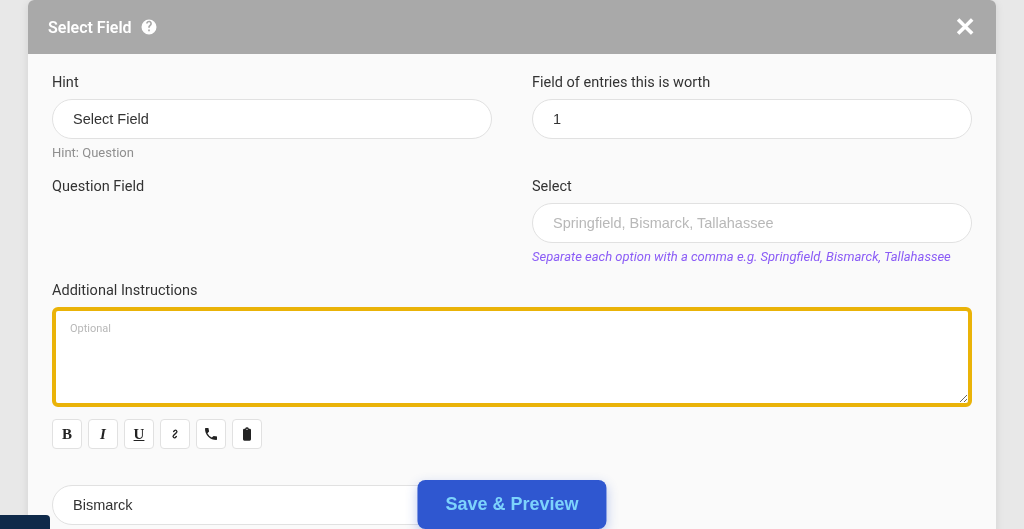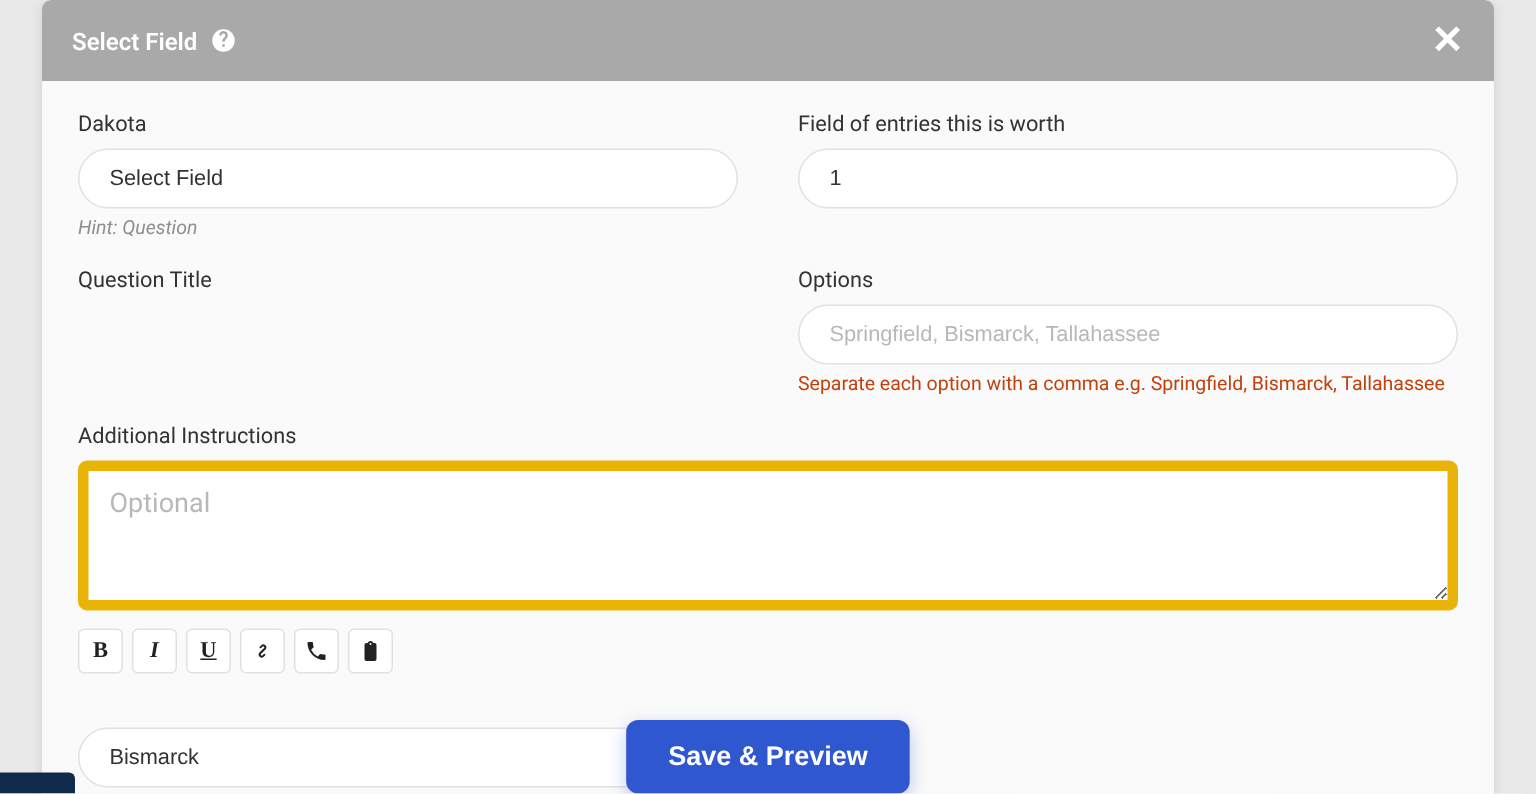"Dakota" label.field-label { text: Dakota -> Hint }
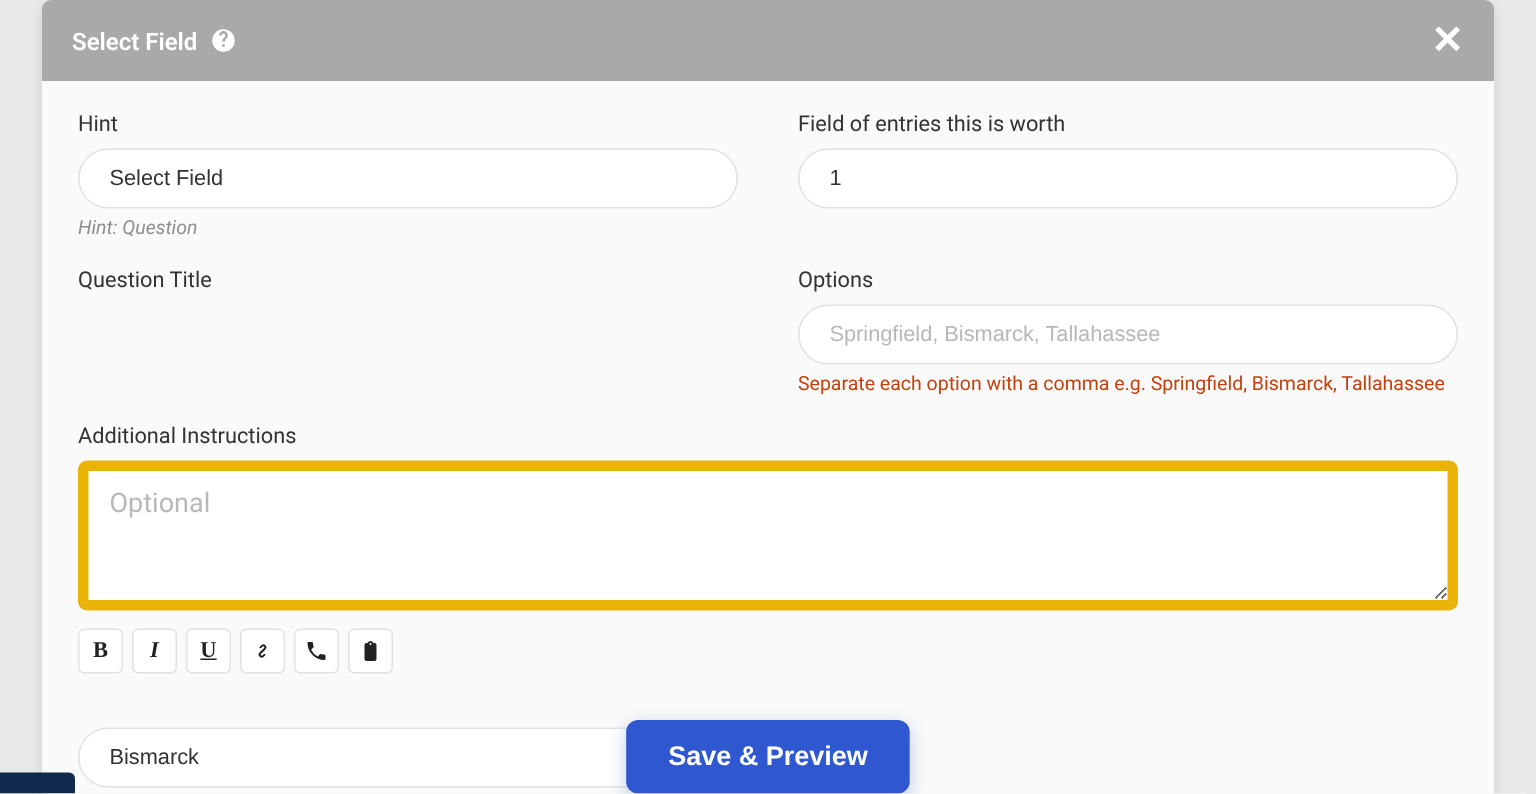"Hint: Question" .hint { font-style: italic -> none }
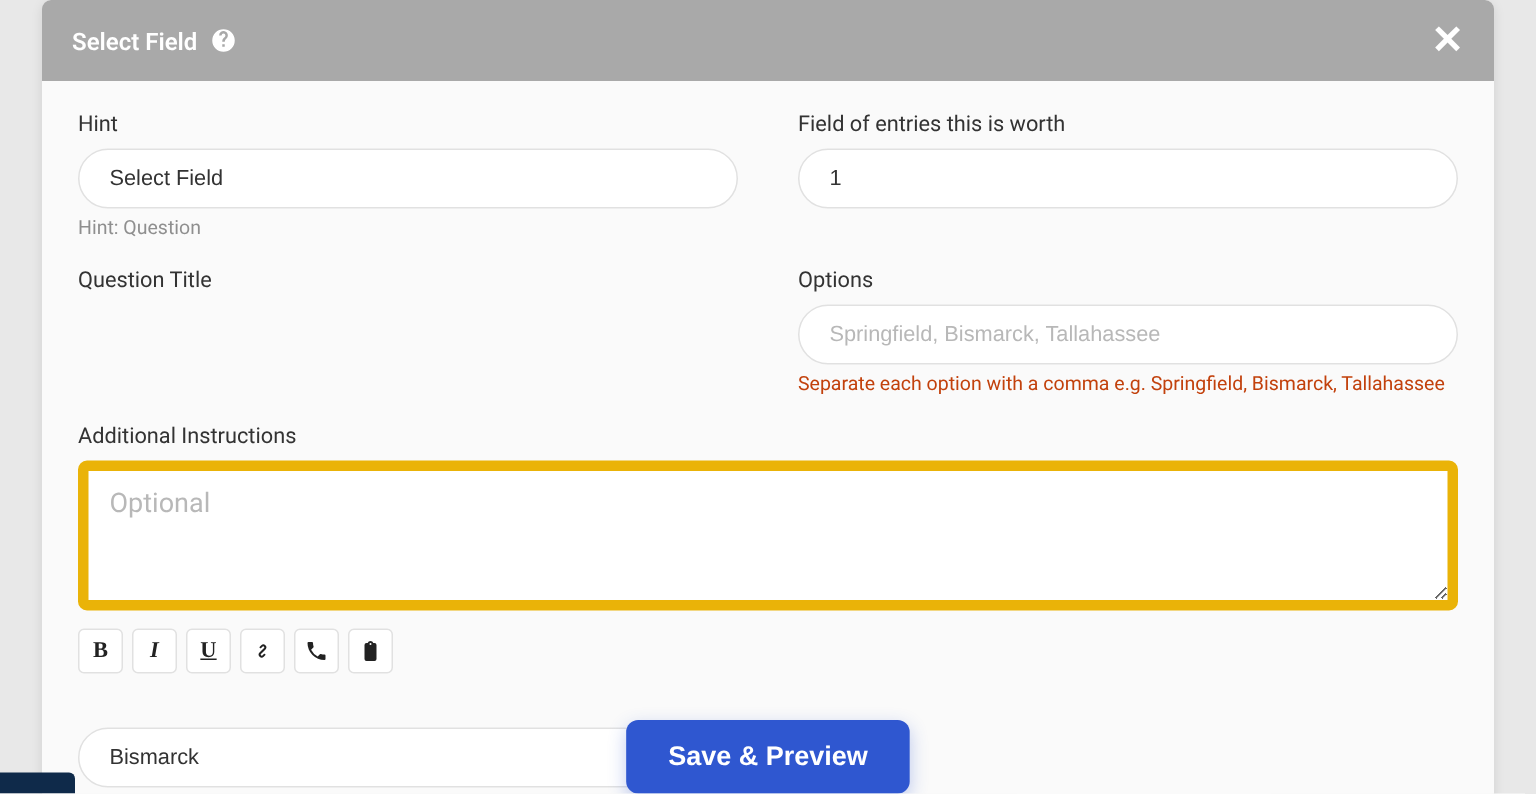"Question Title" label.field-label { text: Title -> Field }
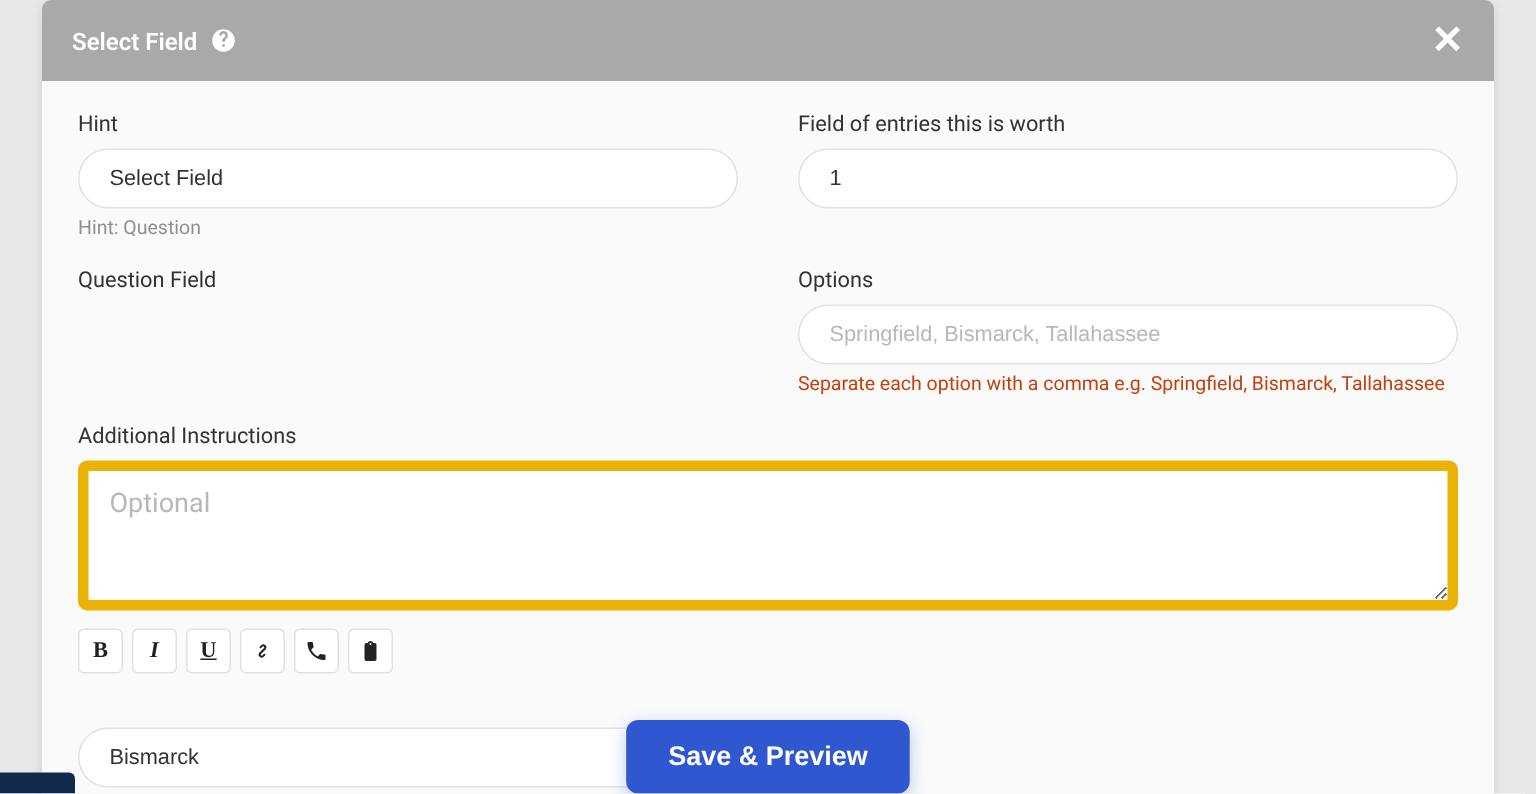"Options" label.field-label { text: Options -> Select }
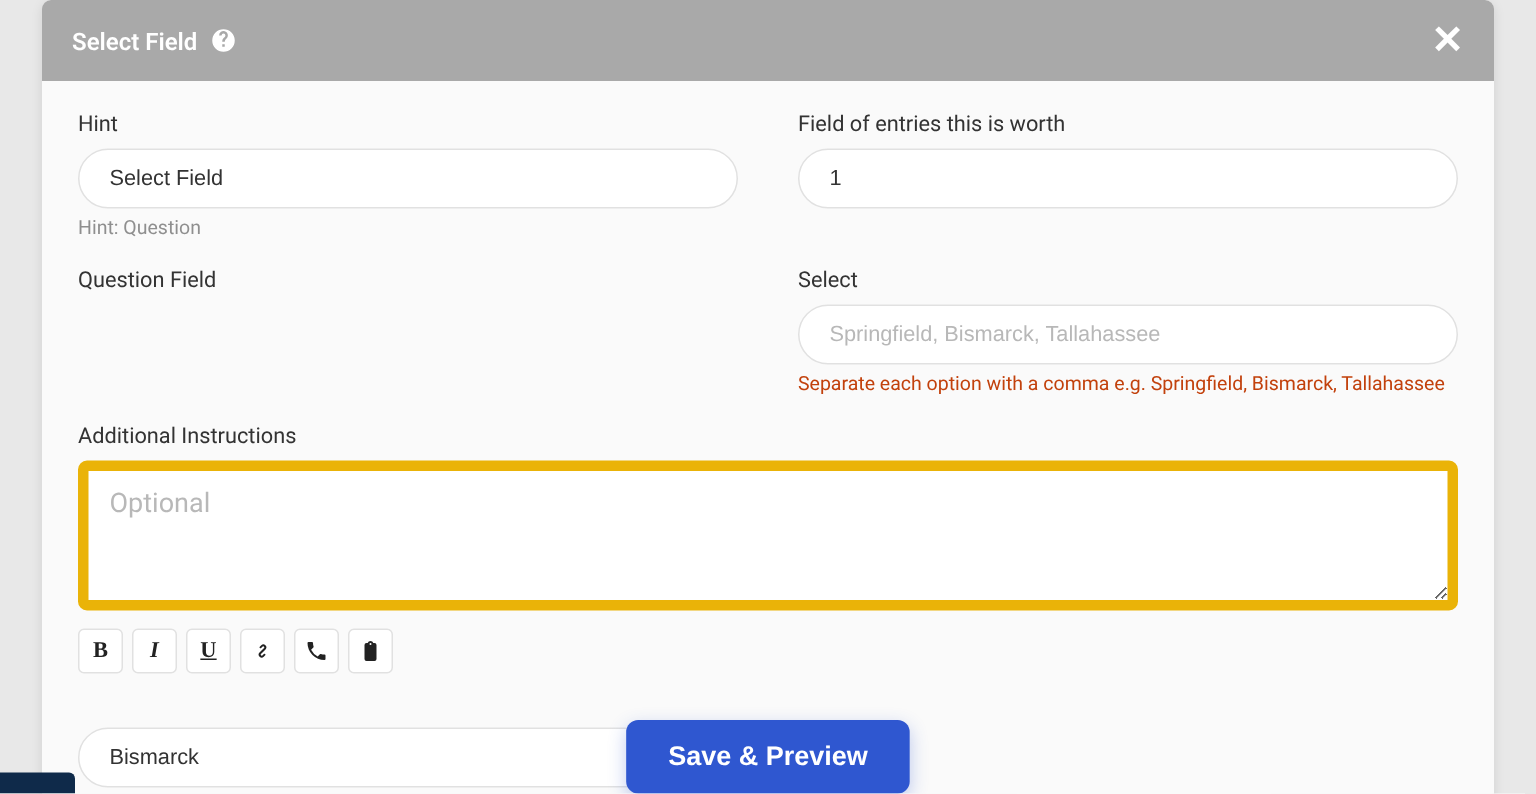"Separate each option with a" .hint-italic { color: #c2410c -> #8b5cf6; font-style: none -> italic }
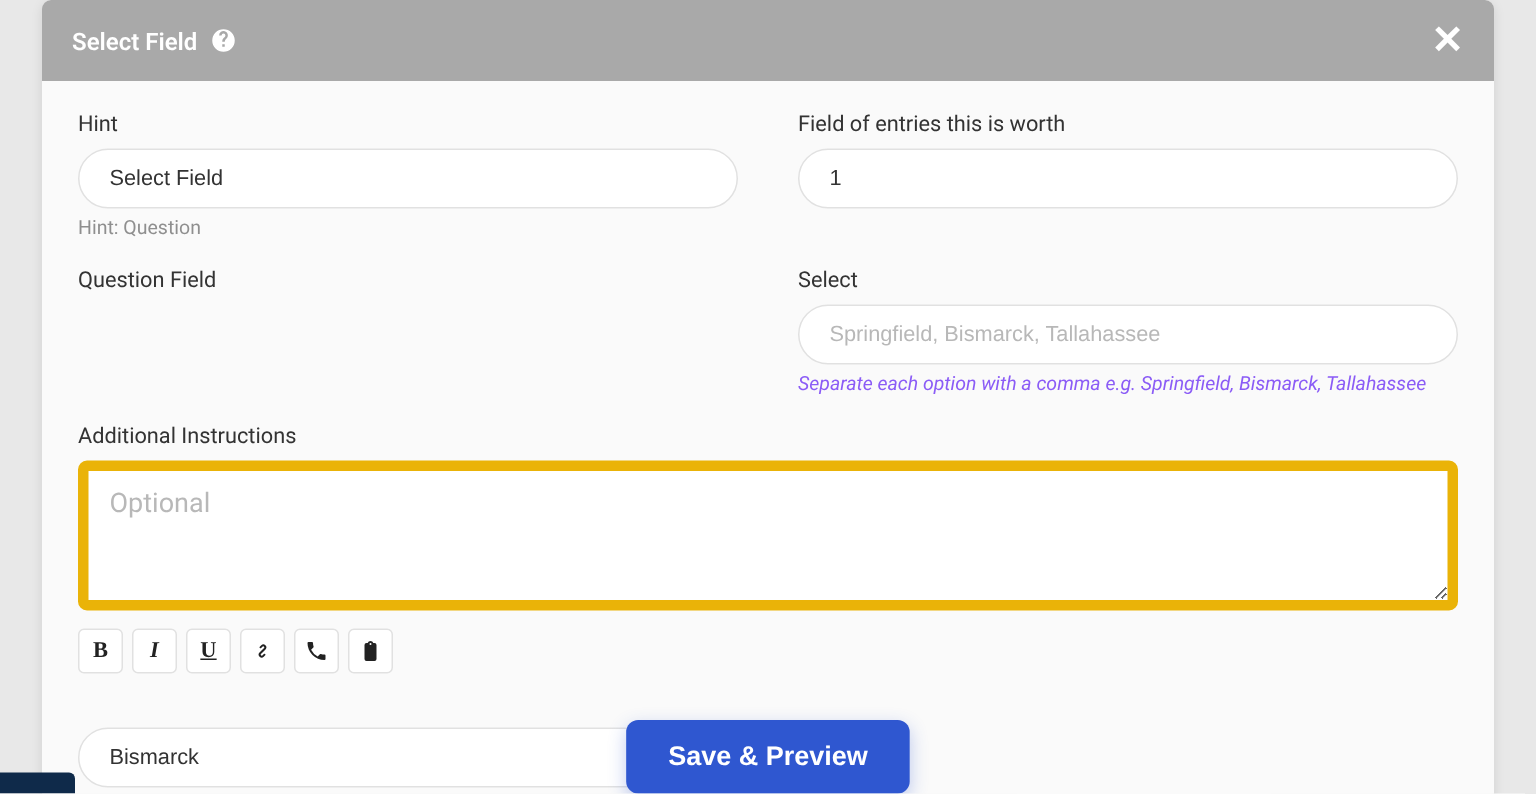"Optional" .textarea { border: 7px solid #eab308 -> 4px solid #eab308; font-size: 18px -> 11px }
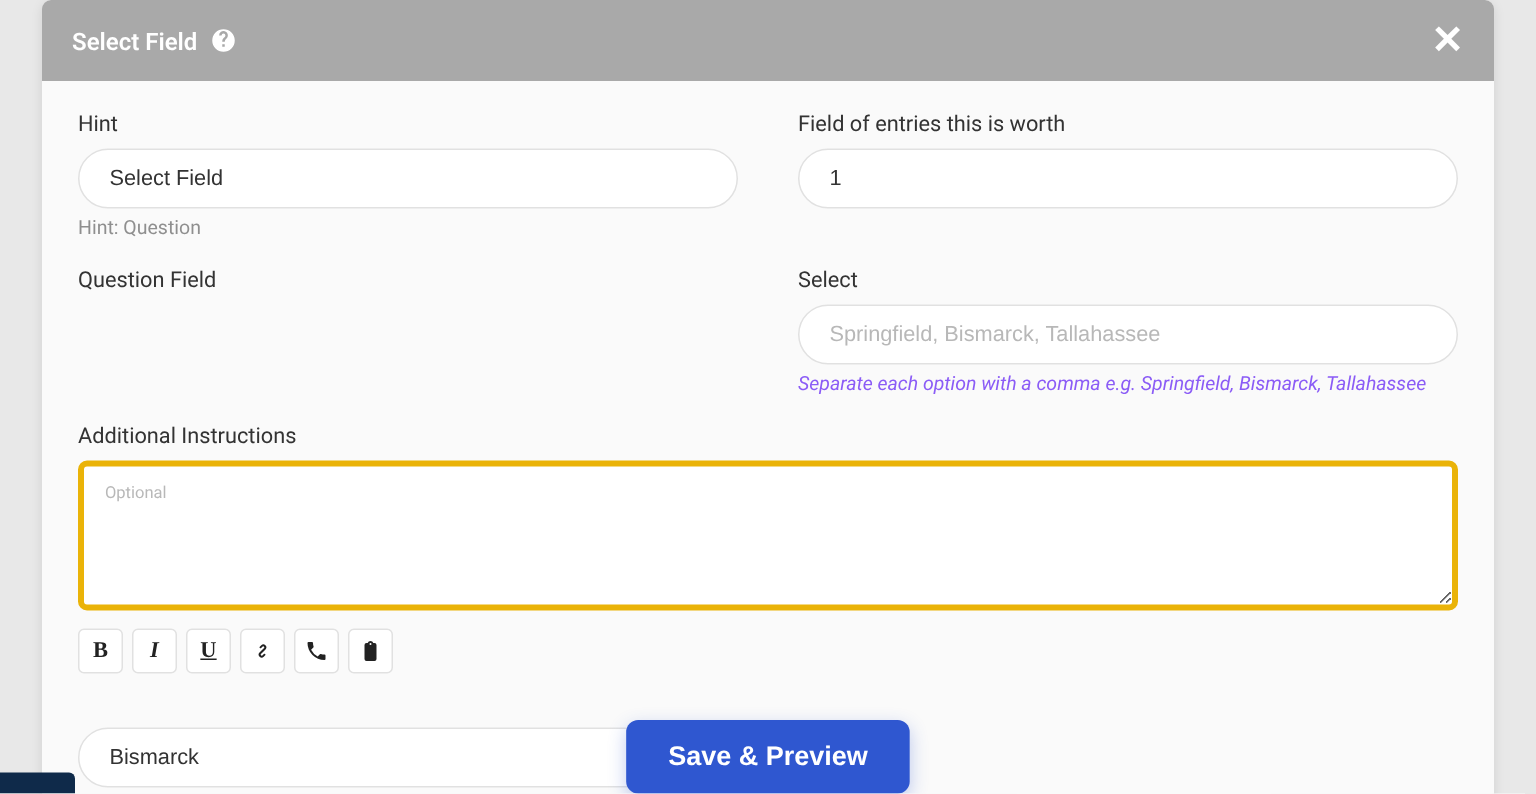"Save & Preview" .save-btn { color: #ffffff -> #7dd3fc }
